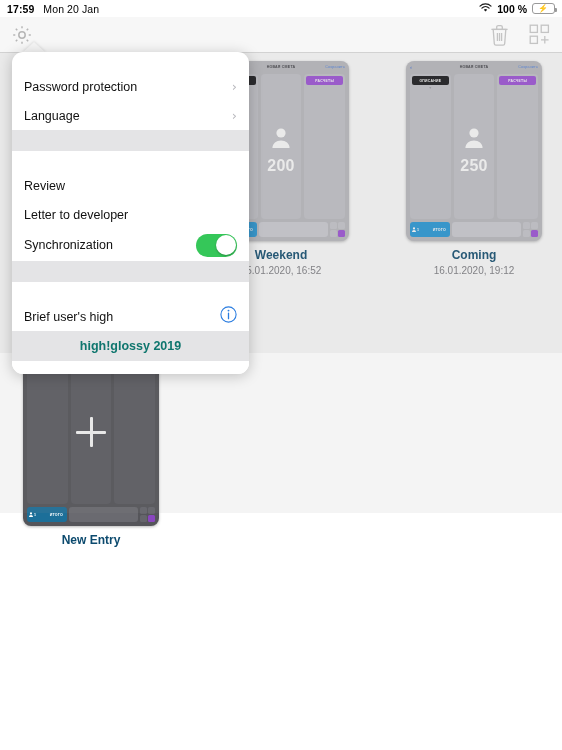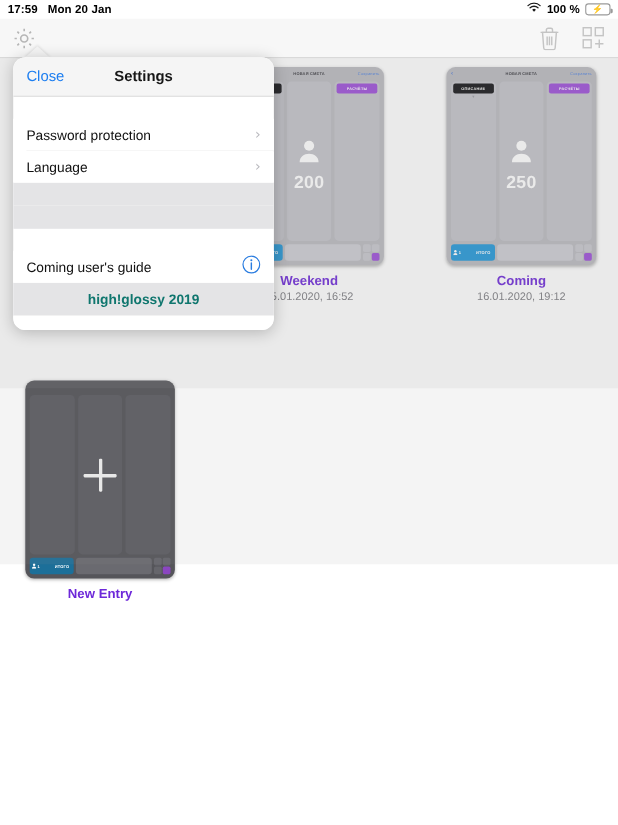"Mon 20 Jan" .sb-date { font-weight: 700 -> 400 }
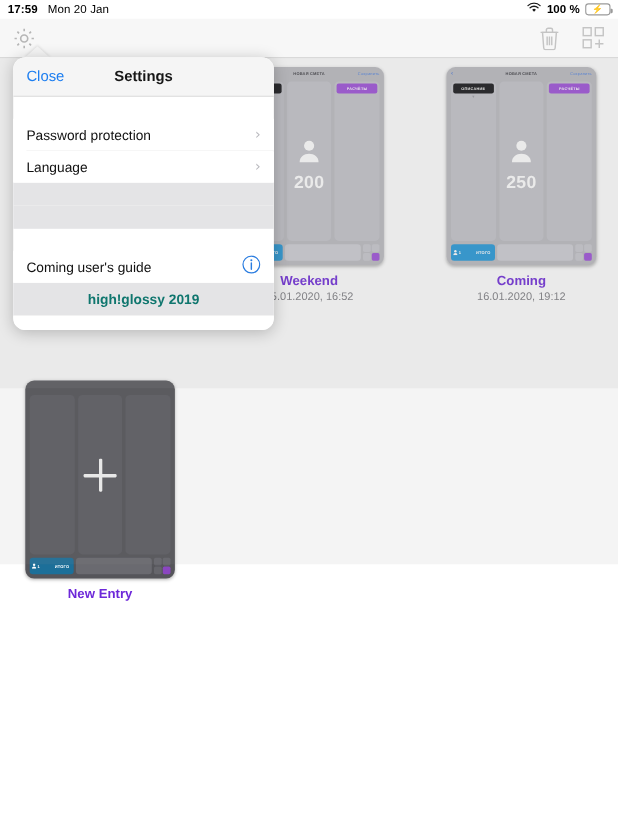"Close" div.pop-header { html: <div> <span>Close</span> <span>Settings</span> </div> -> none }
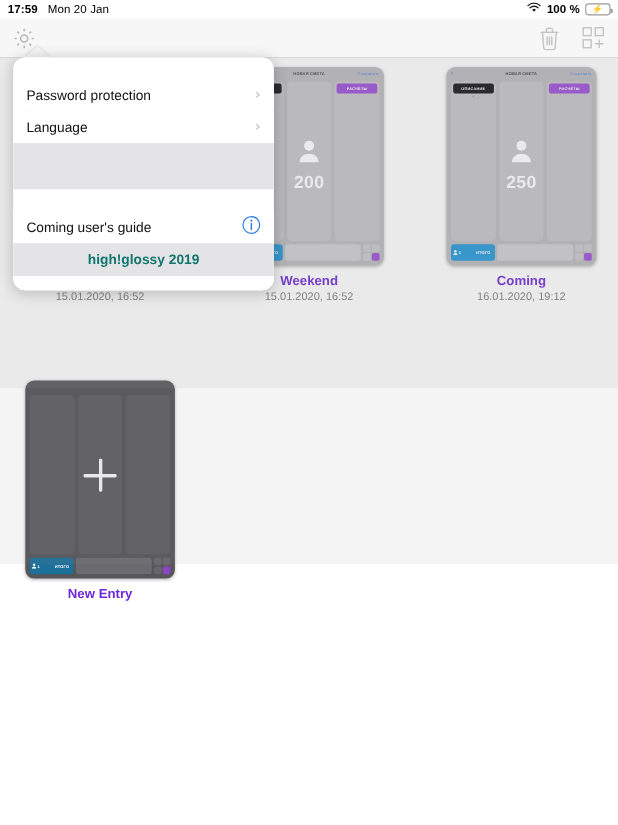"Review" div.pop-body { html: none -> <div> <div> <span>Review</span> <span></span> </div> <div> <span>Letter to developer</span> <span></span> </div> <div> <span>Synchronization</span> <span> <span></span> </span> </div> </div> }
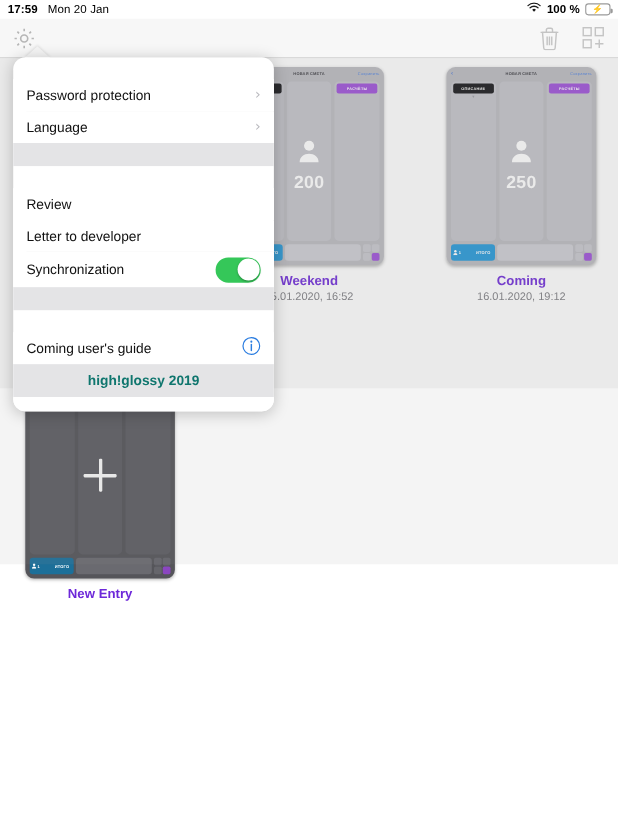"Weekend" .thumb-label { color: #6d28d9 -> #0c4a6e }
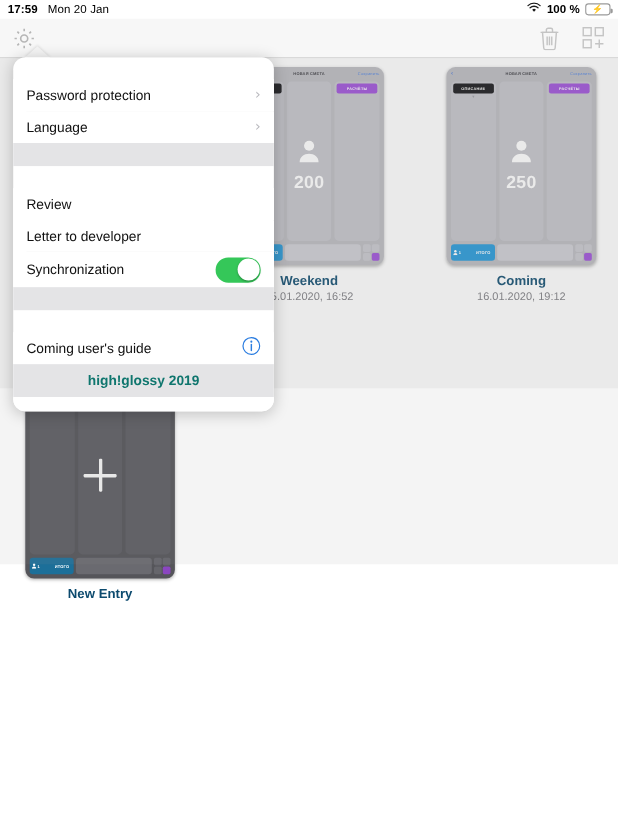"Coming user's guide" span.pop-label { text: Coming user's guide -> Brief user's high }
